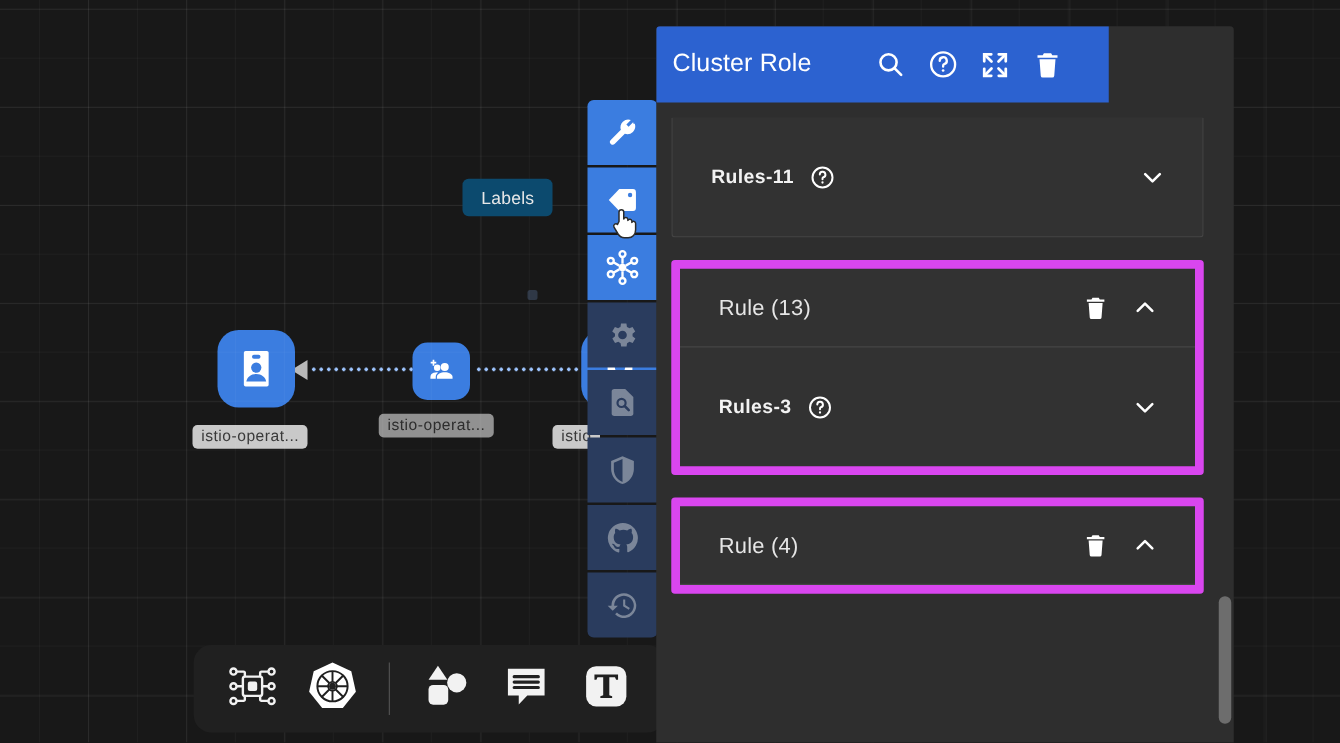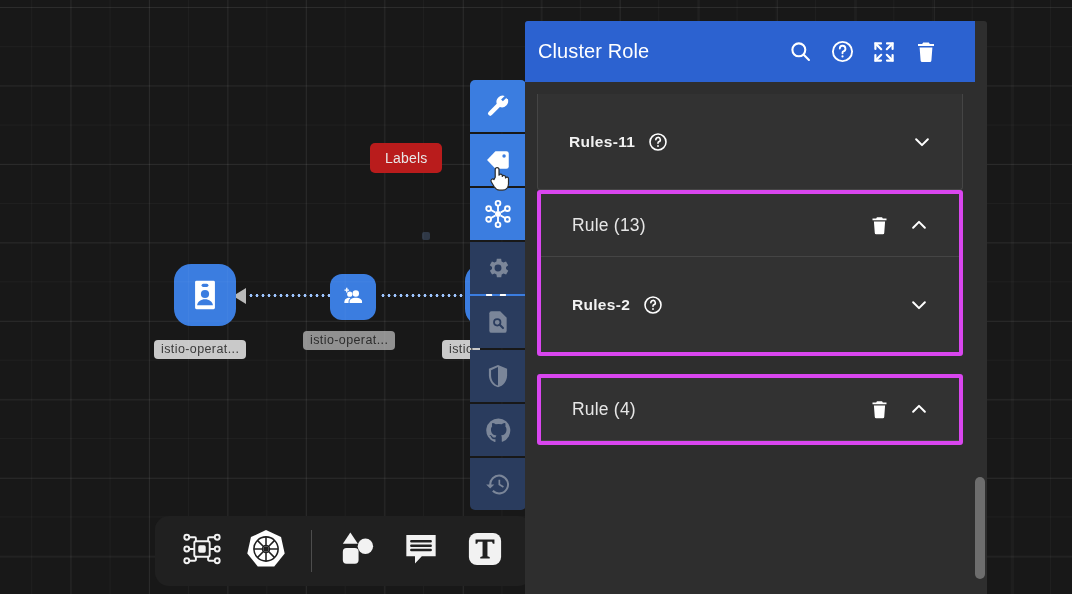"Cluster Role" #panel-header { width: 450px -> 362px }
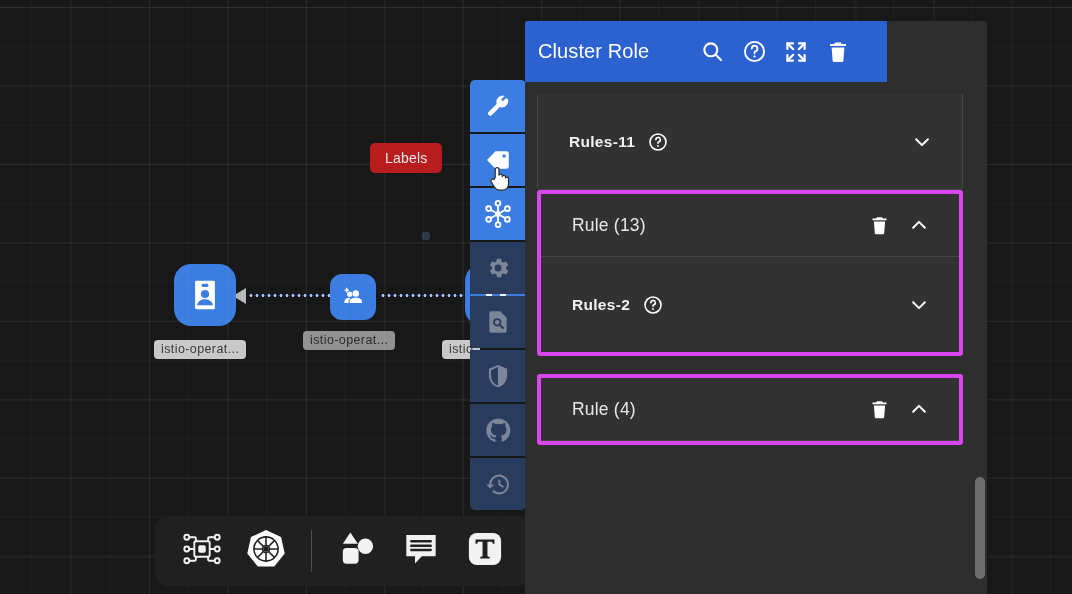"Rules-11" .frag-card { margin-bottom: none -> 18px }
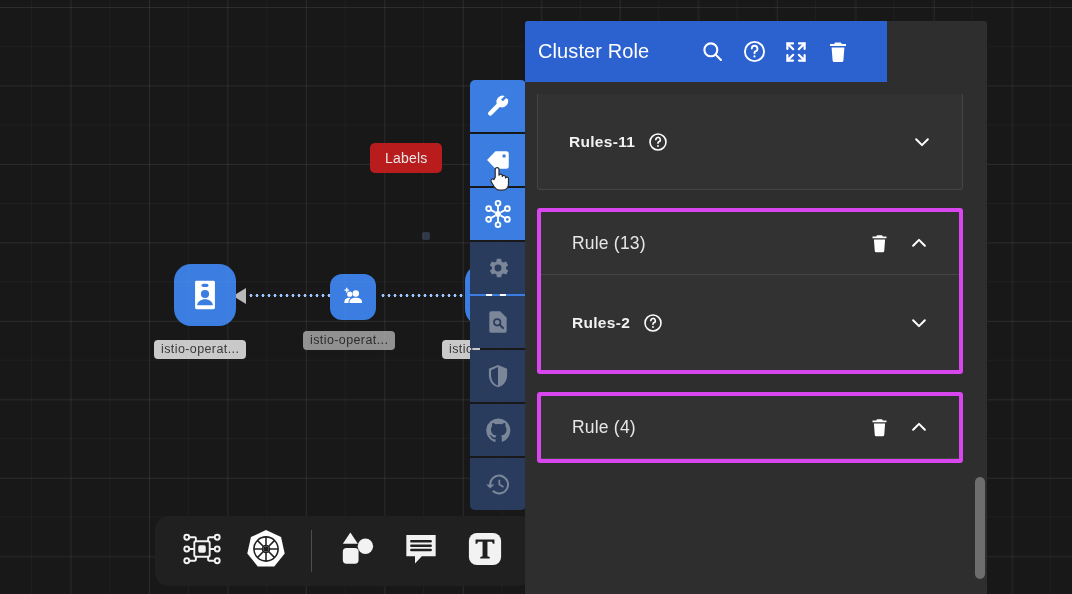"Labels" .tooltip { background: #b91c1c -> #0c4a6e }
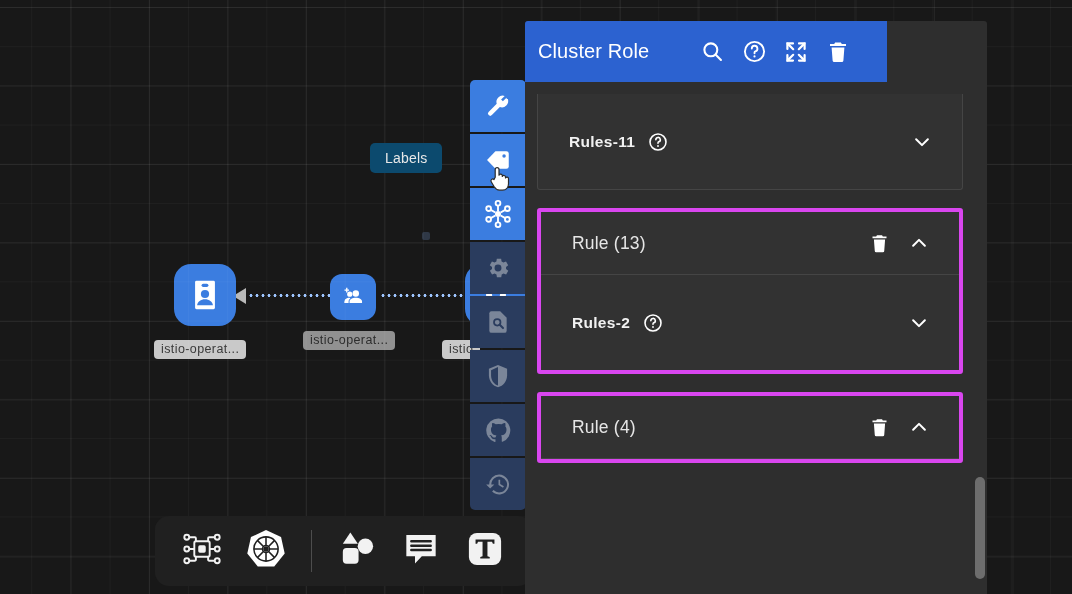"Rule (13)" .rule-card { border: 4px solid #d946ef -> 7px solid #d946ef }
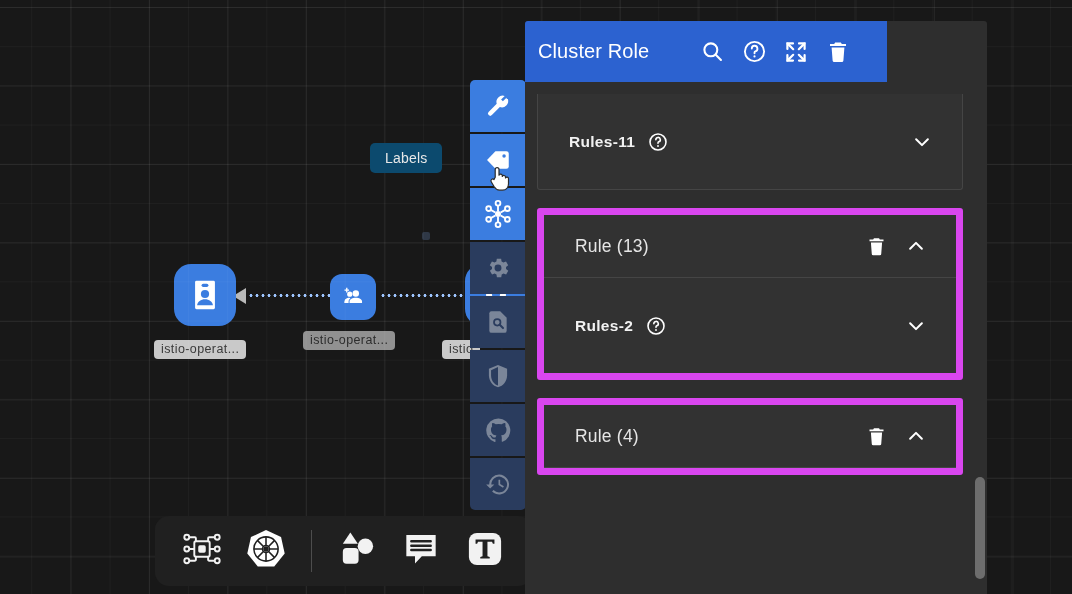"Rules-2" span.label { text: Rules-2 -> Rules-3 }
